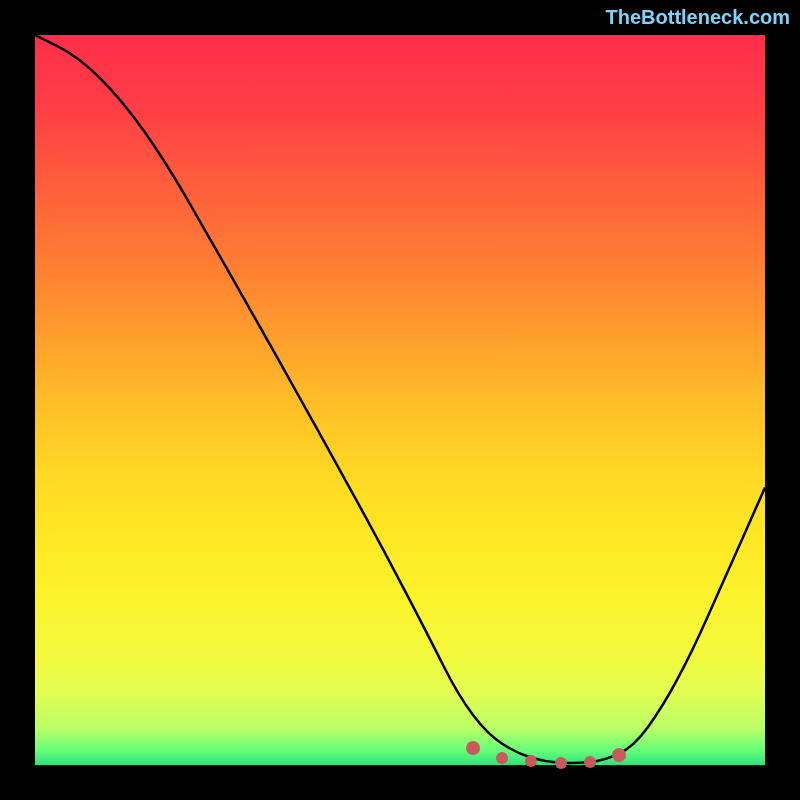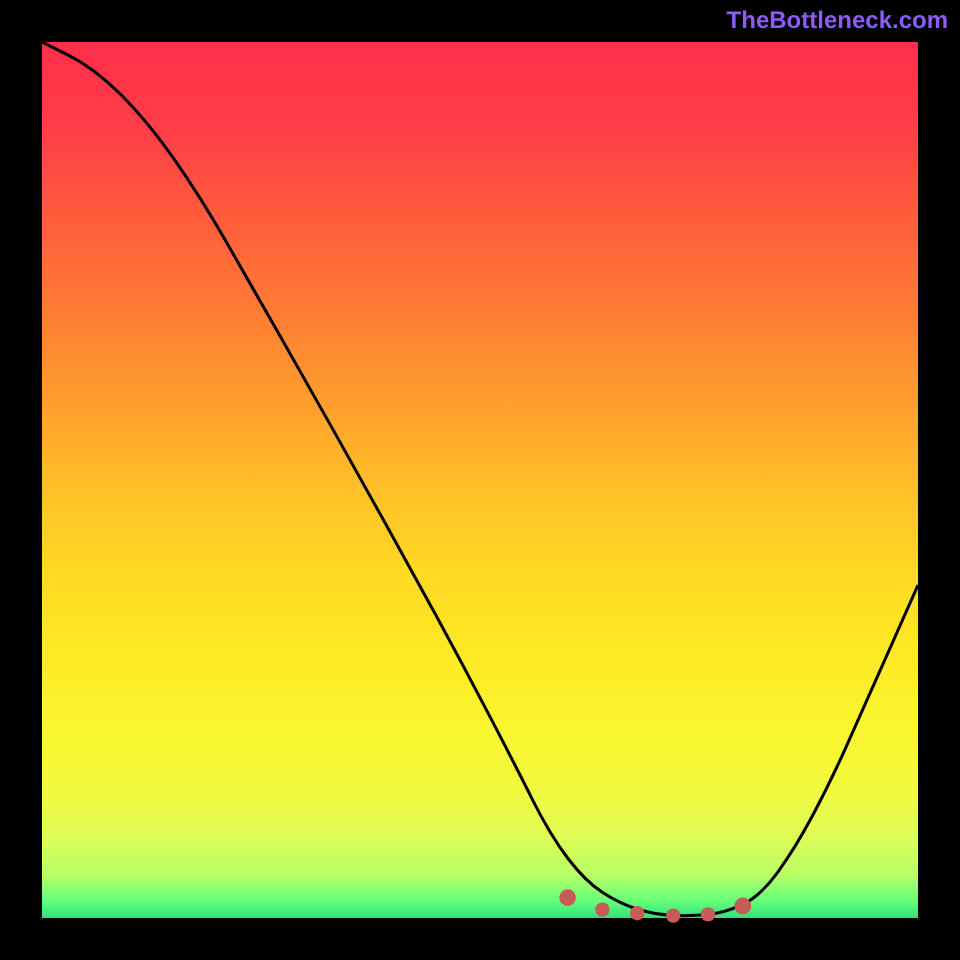"TheBottleneck.com" .watermark { color: #8b5cf6 -> #7dd3fc }
